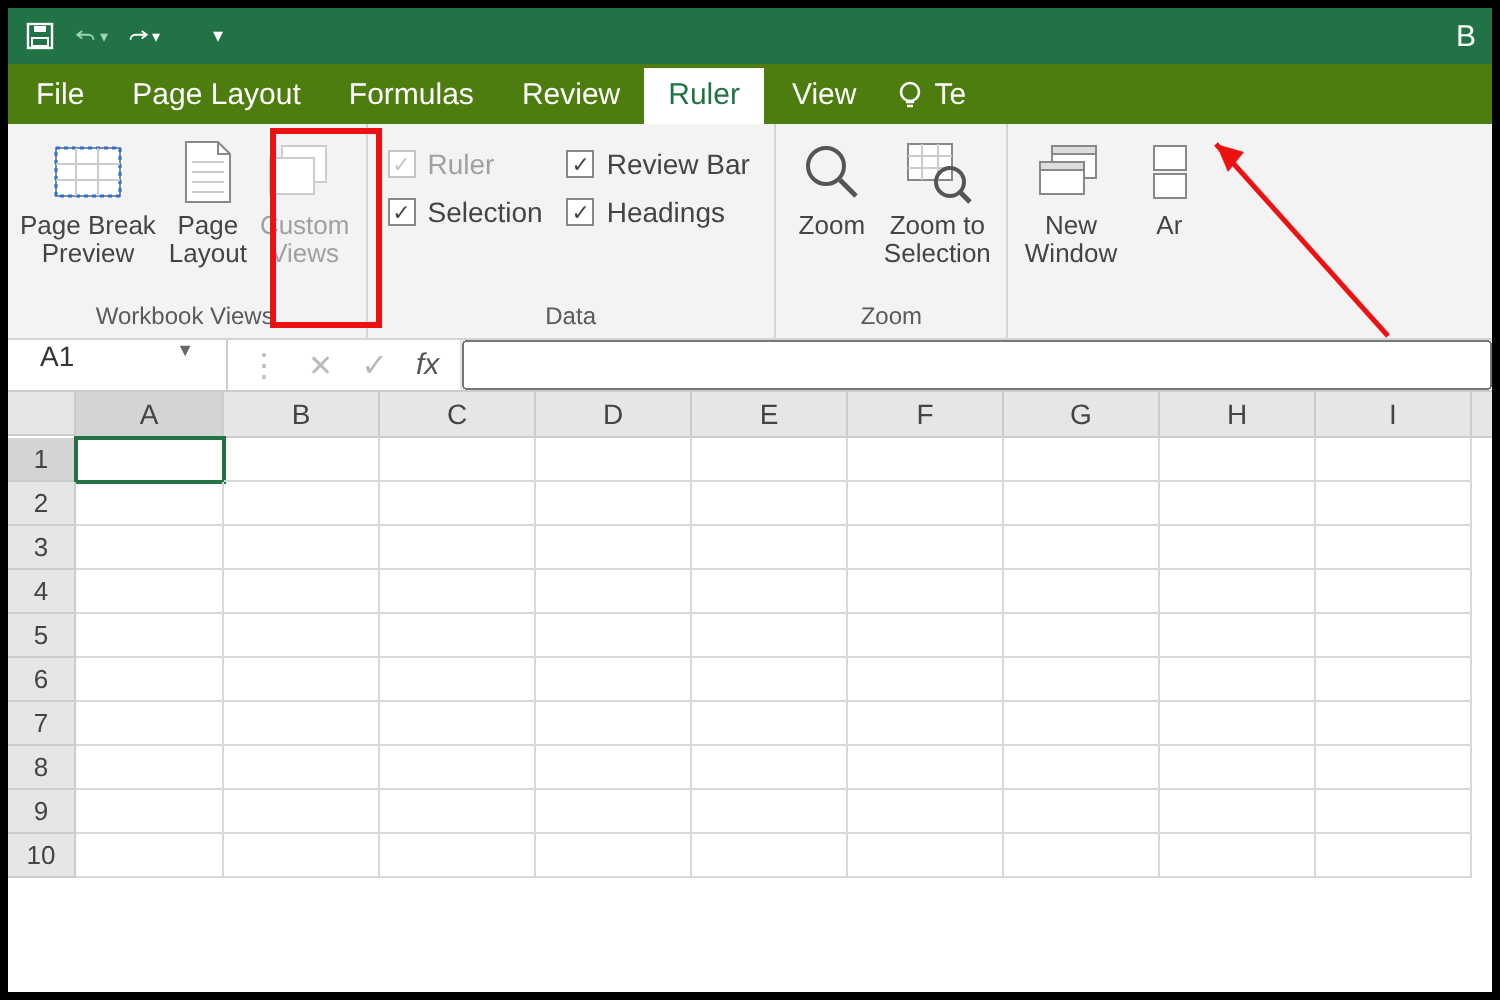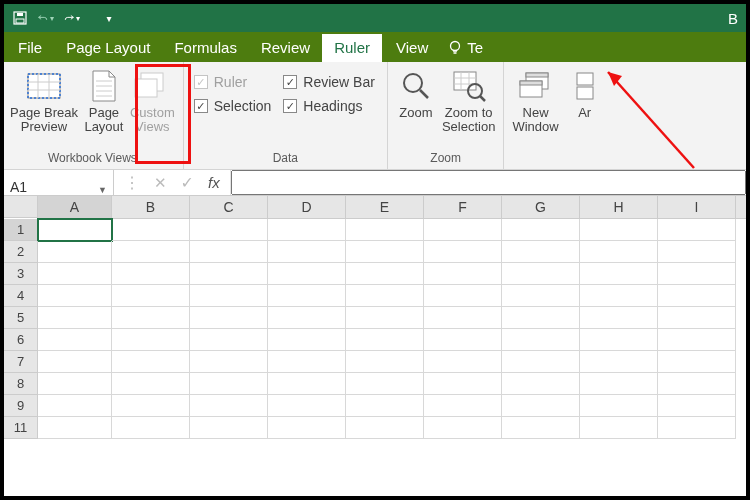"A1" .namebox { align-items: flex-end -> flex-start; padding: 0 6px -> 0 16px }
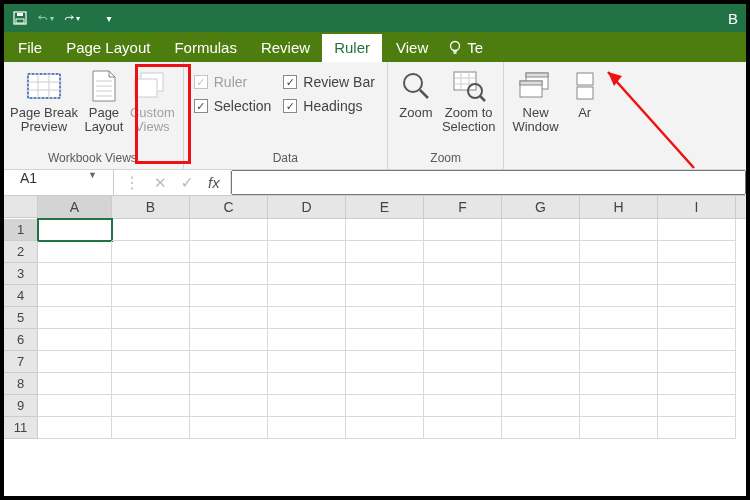"11" div.row-hdr { text: 11 -> 10 }
